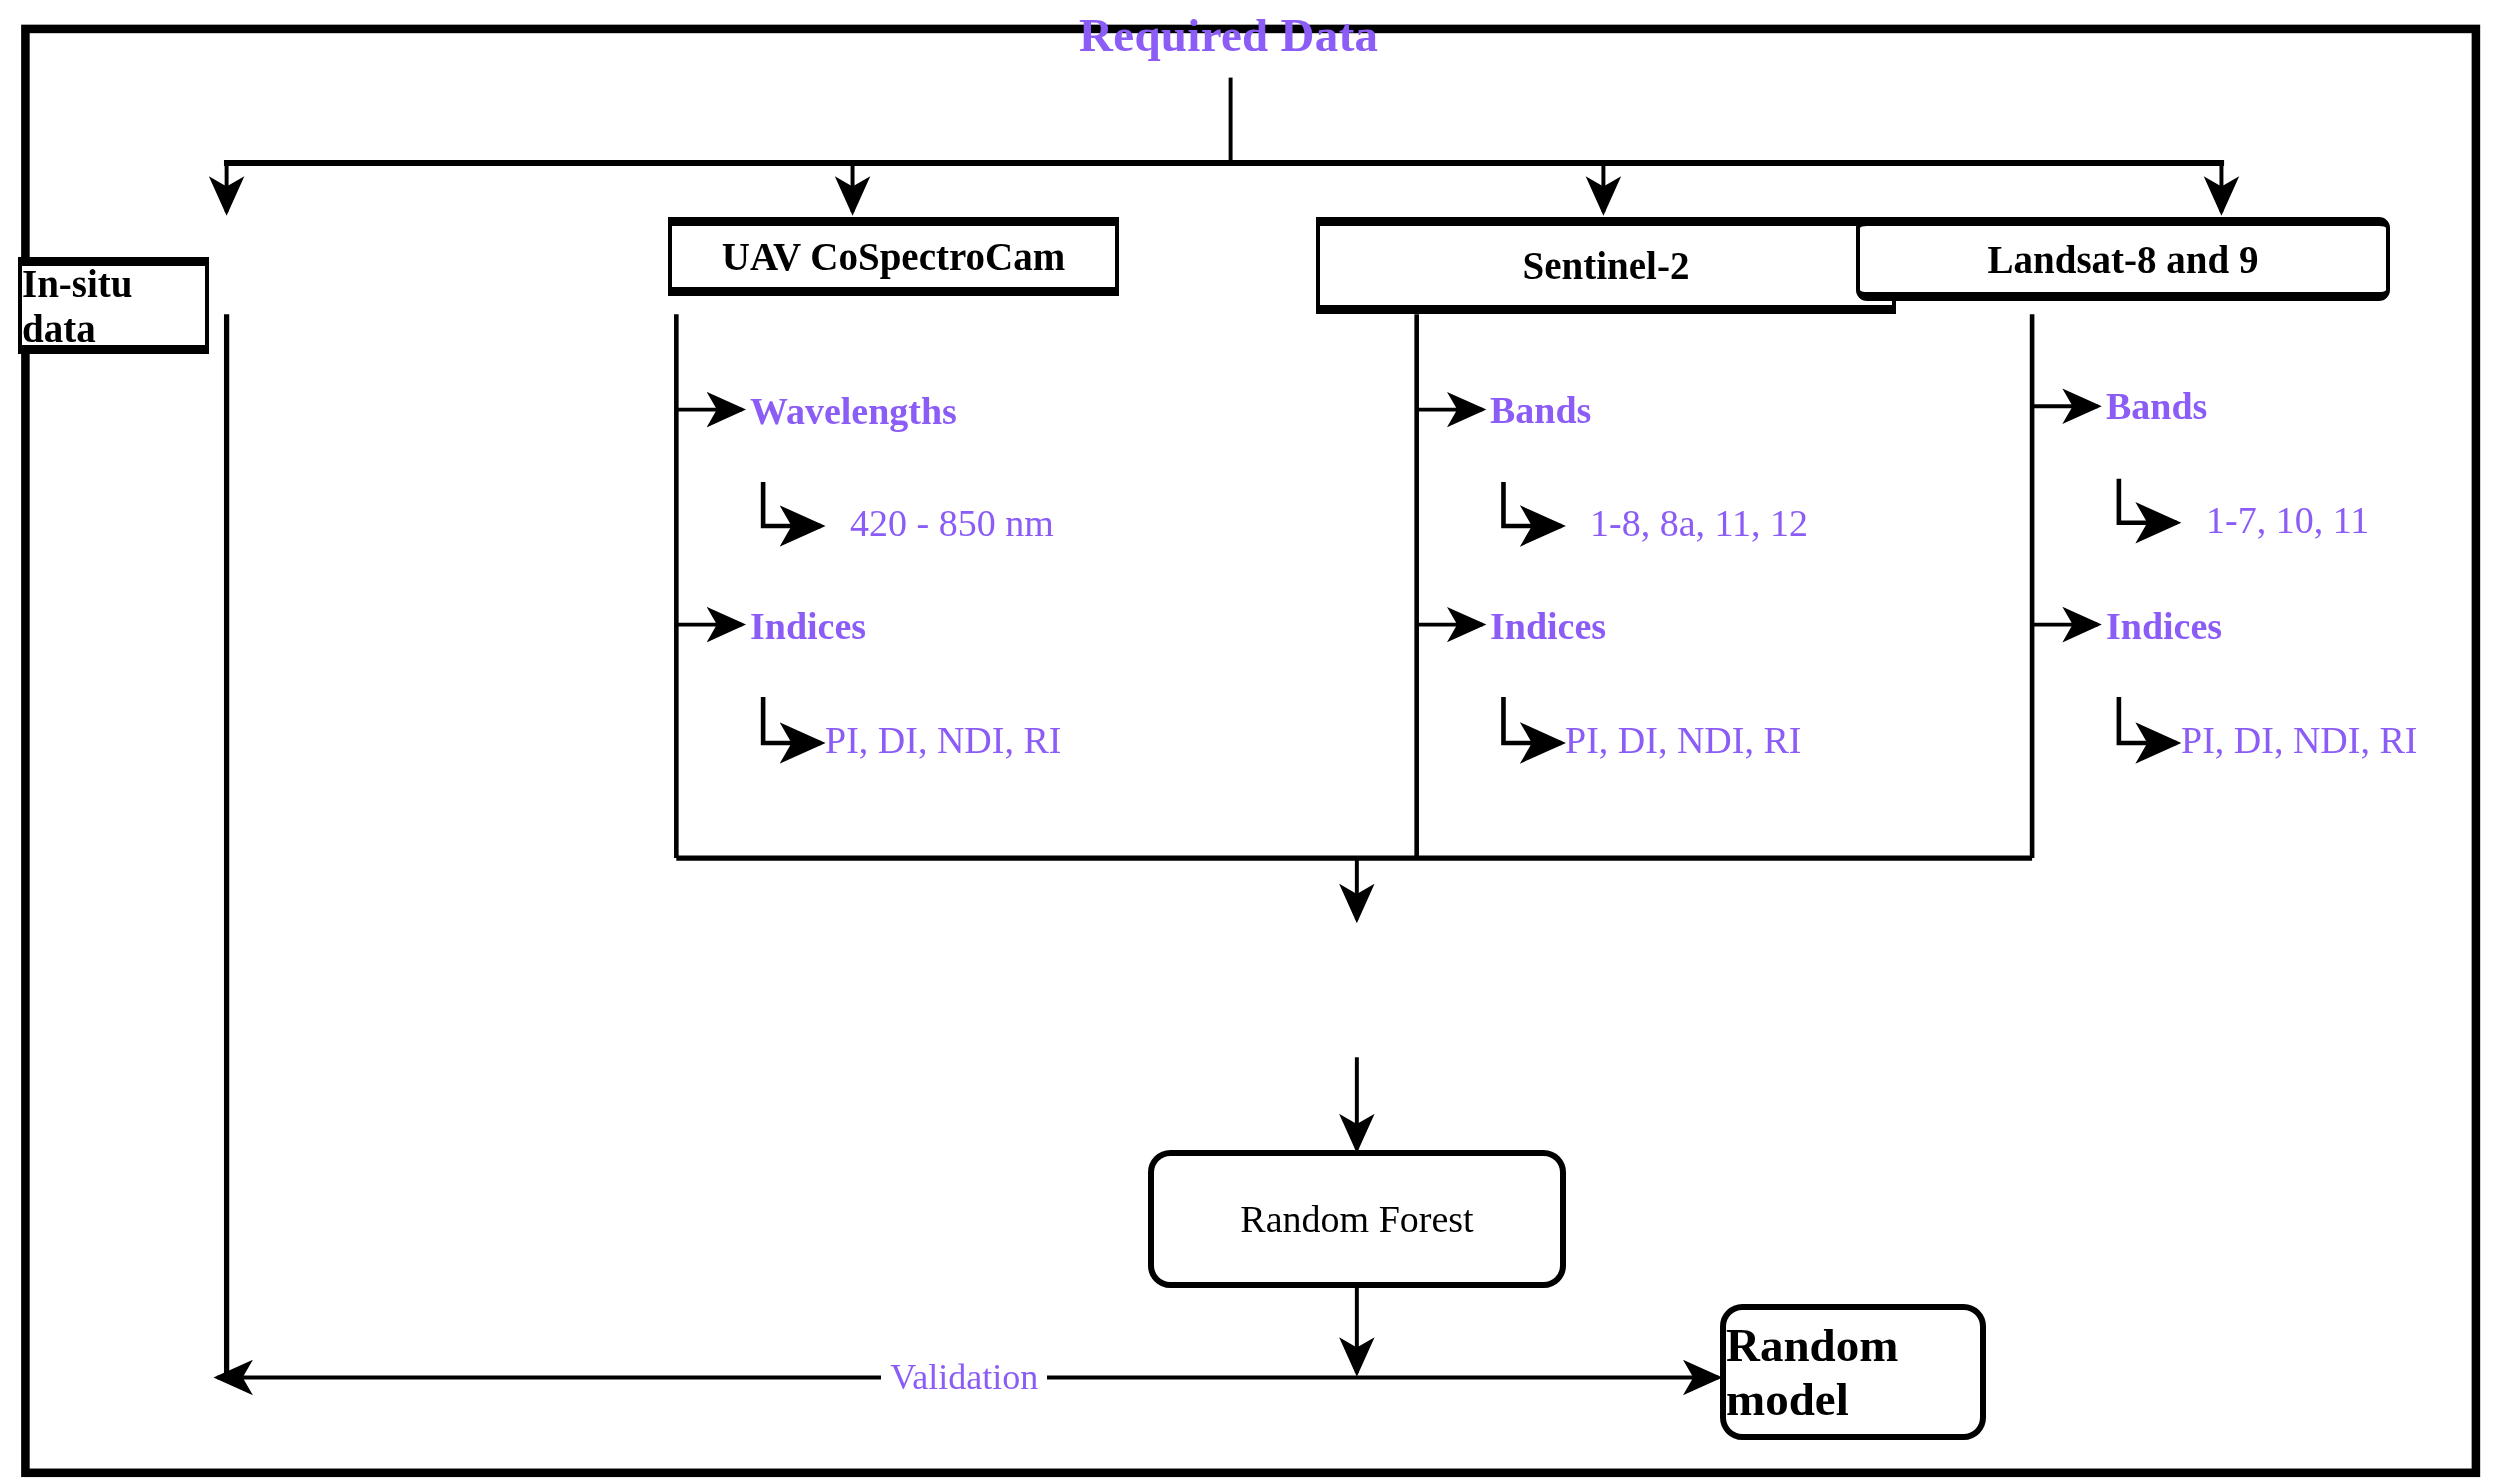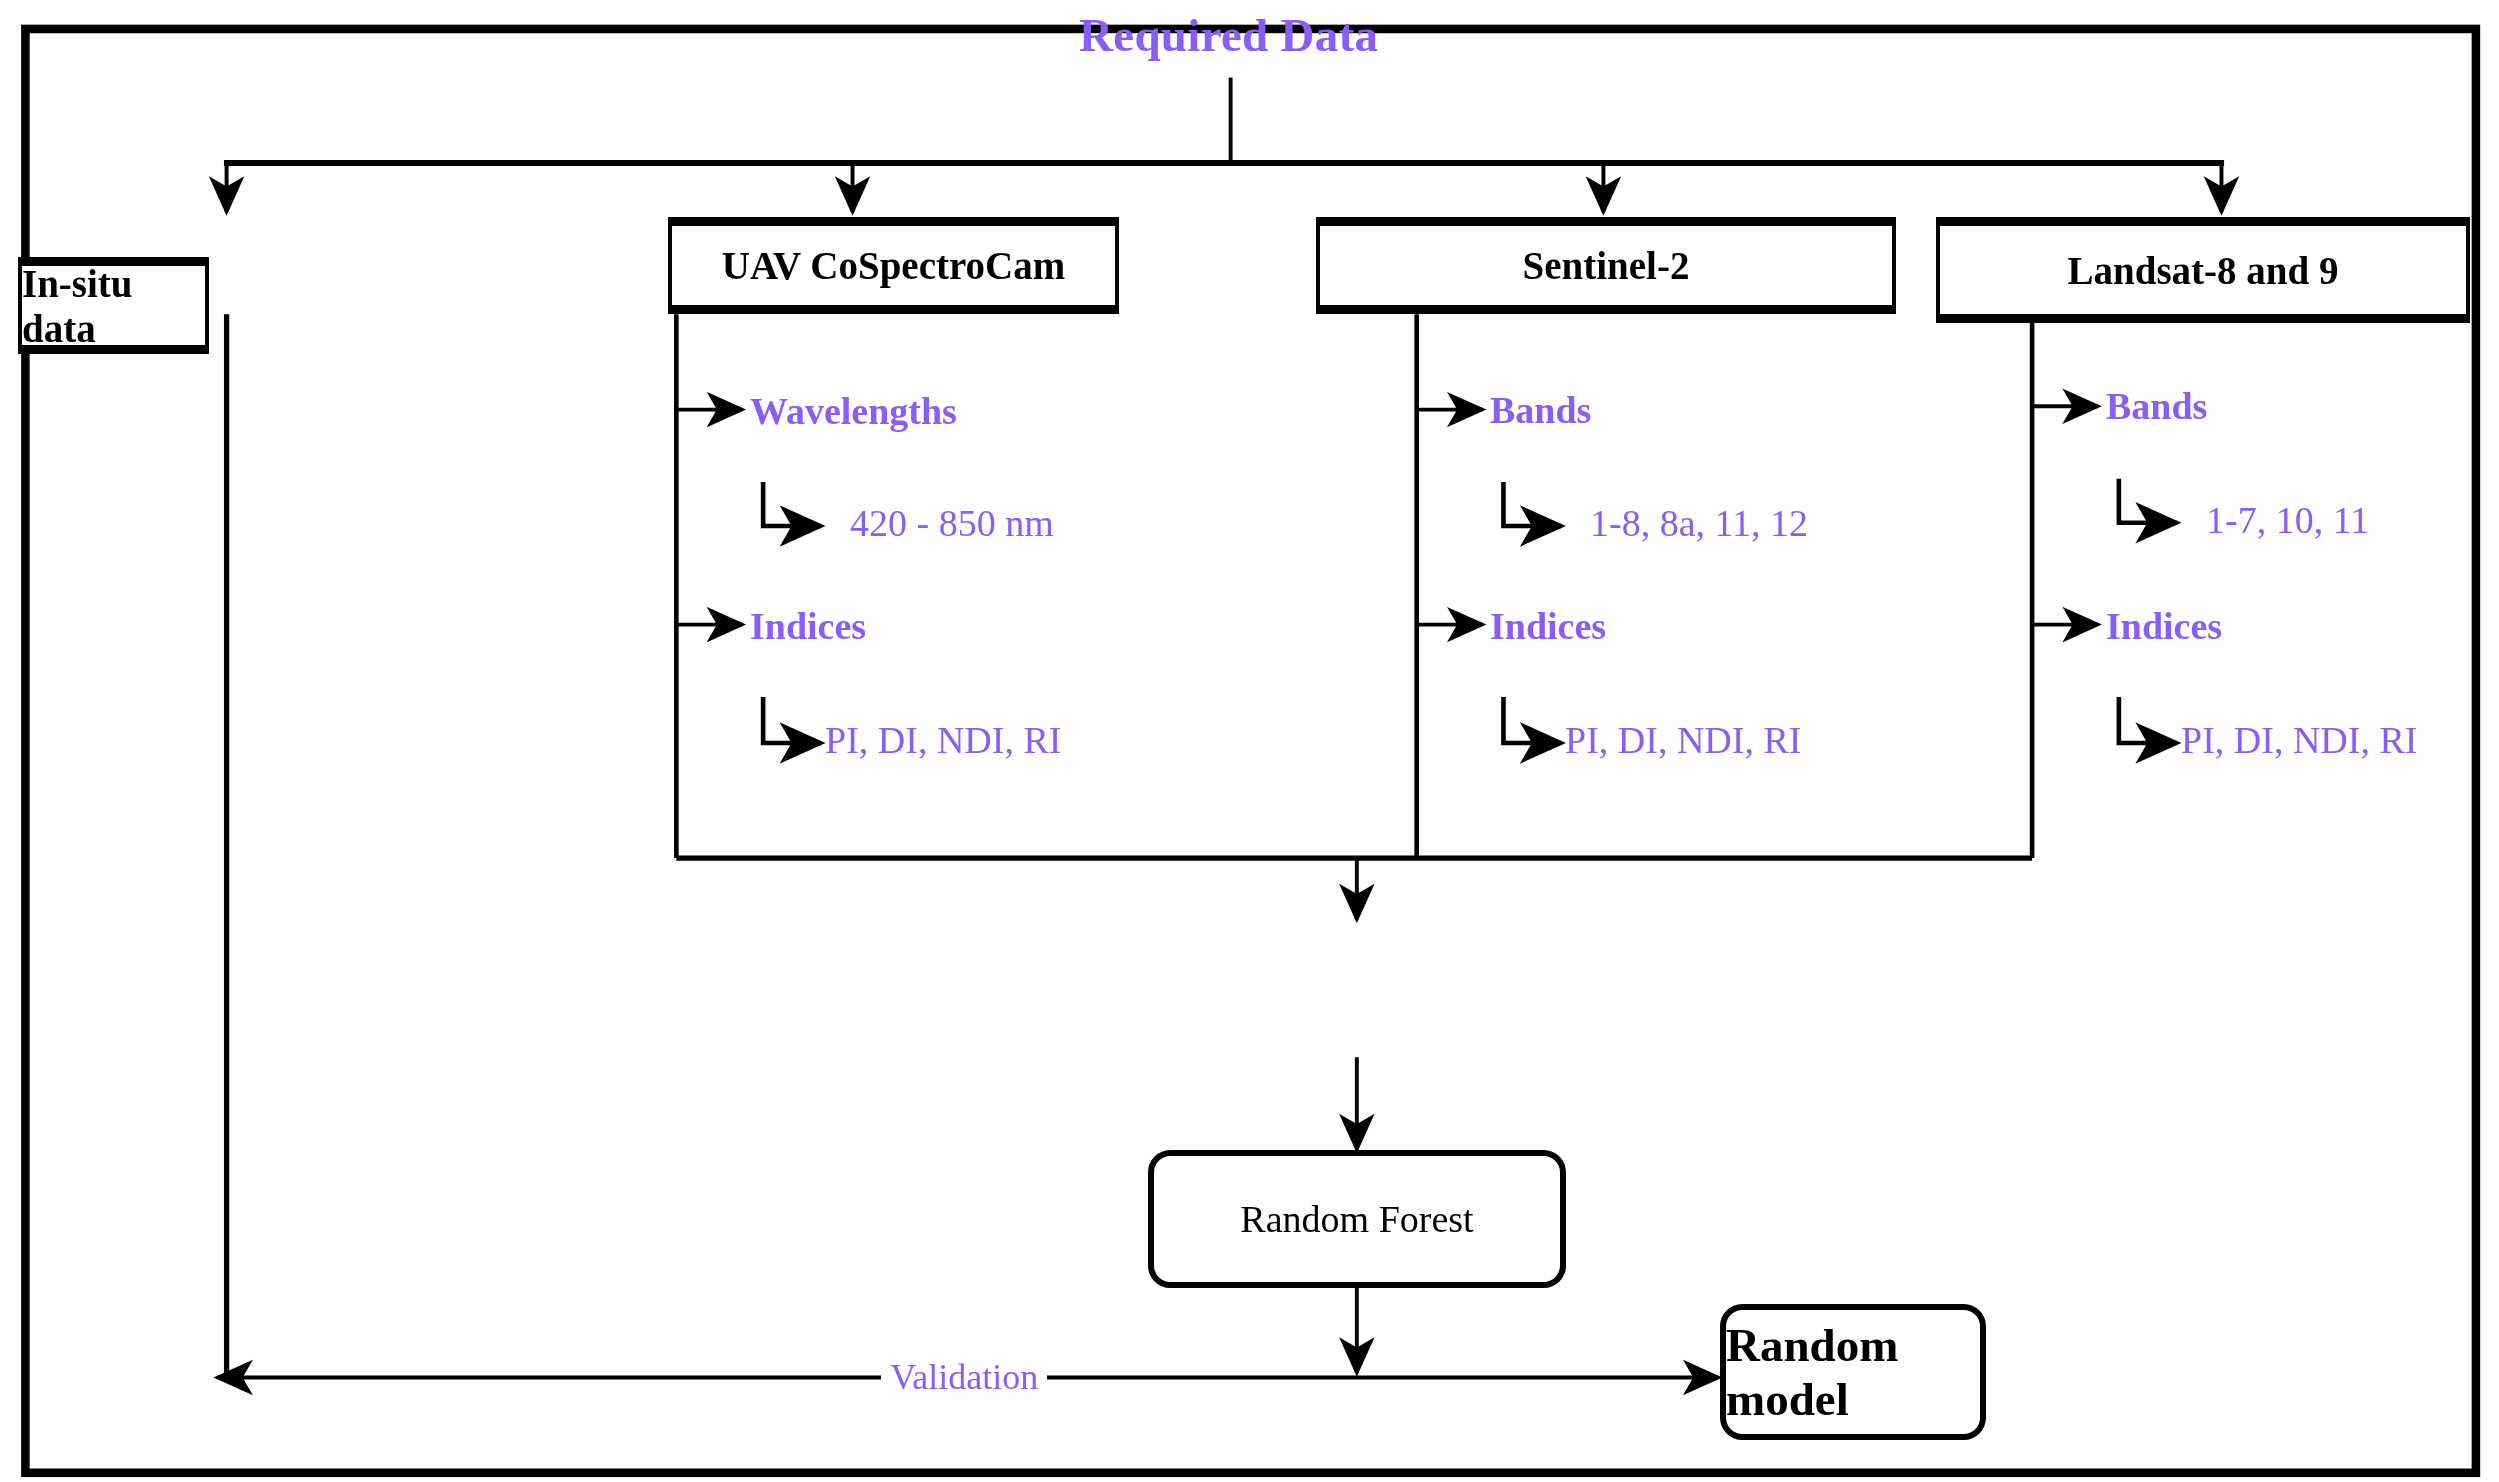"UAV CoSpectroCam" div.box { height: 97px -> 79px }
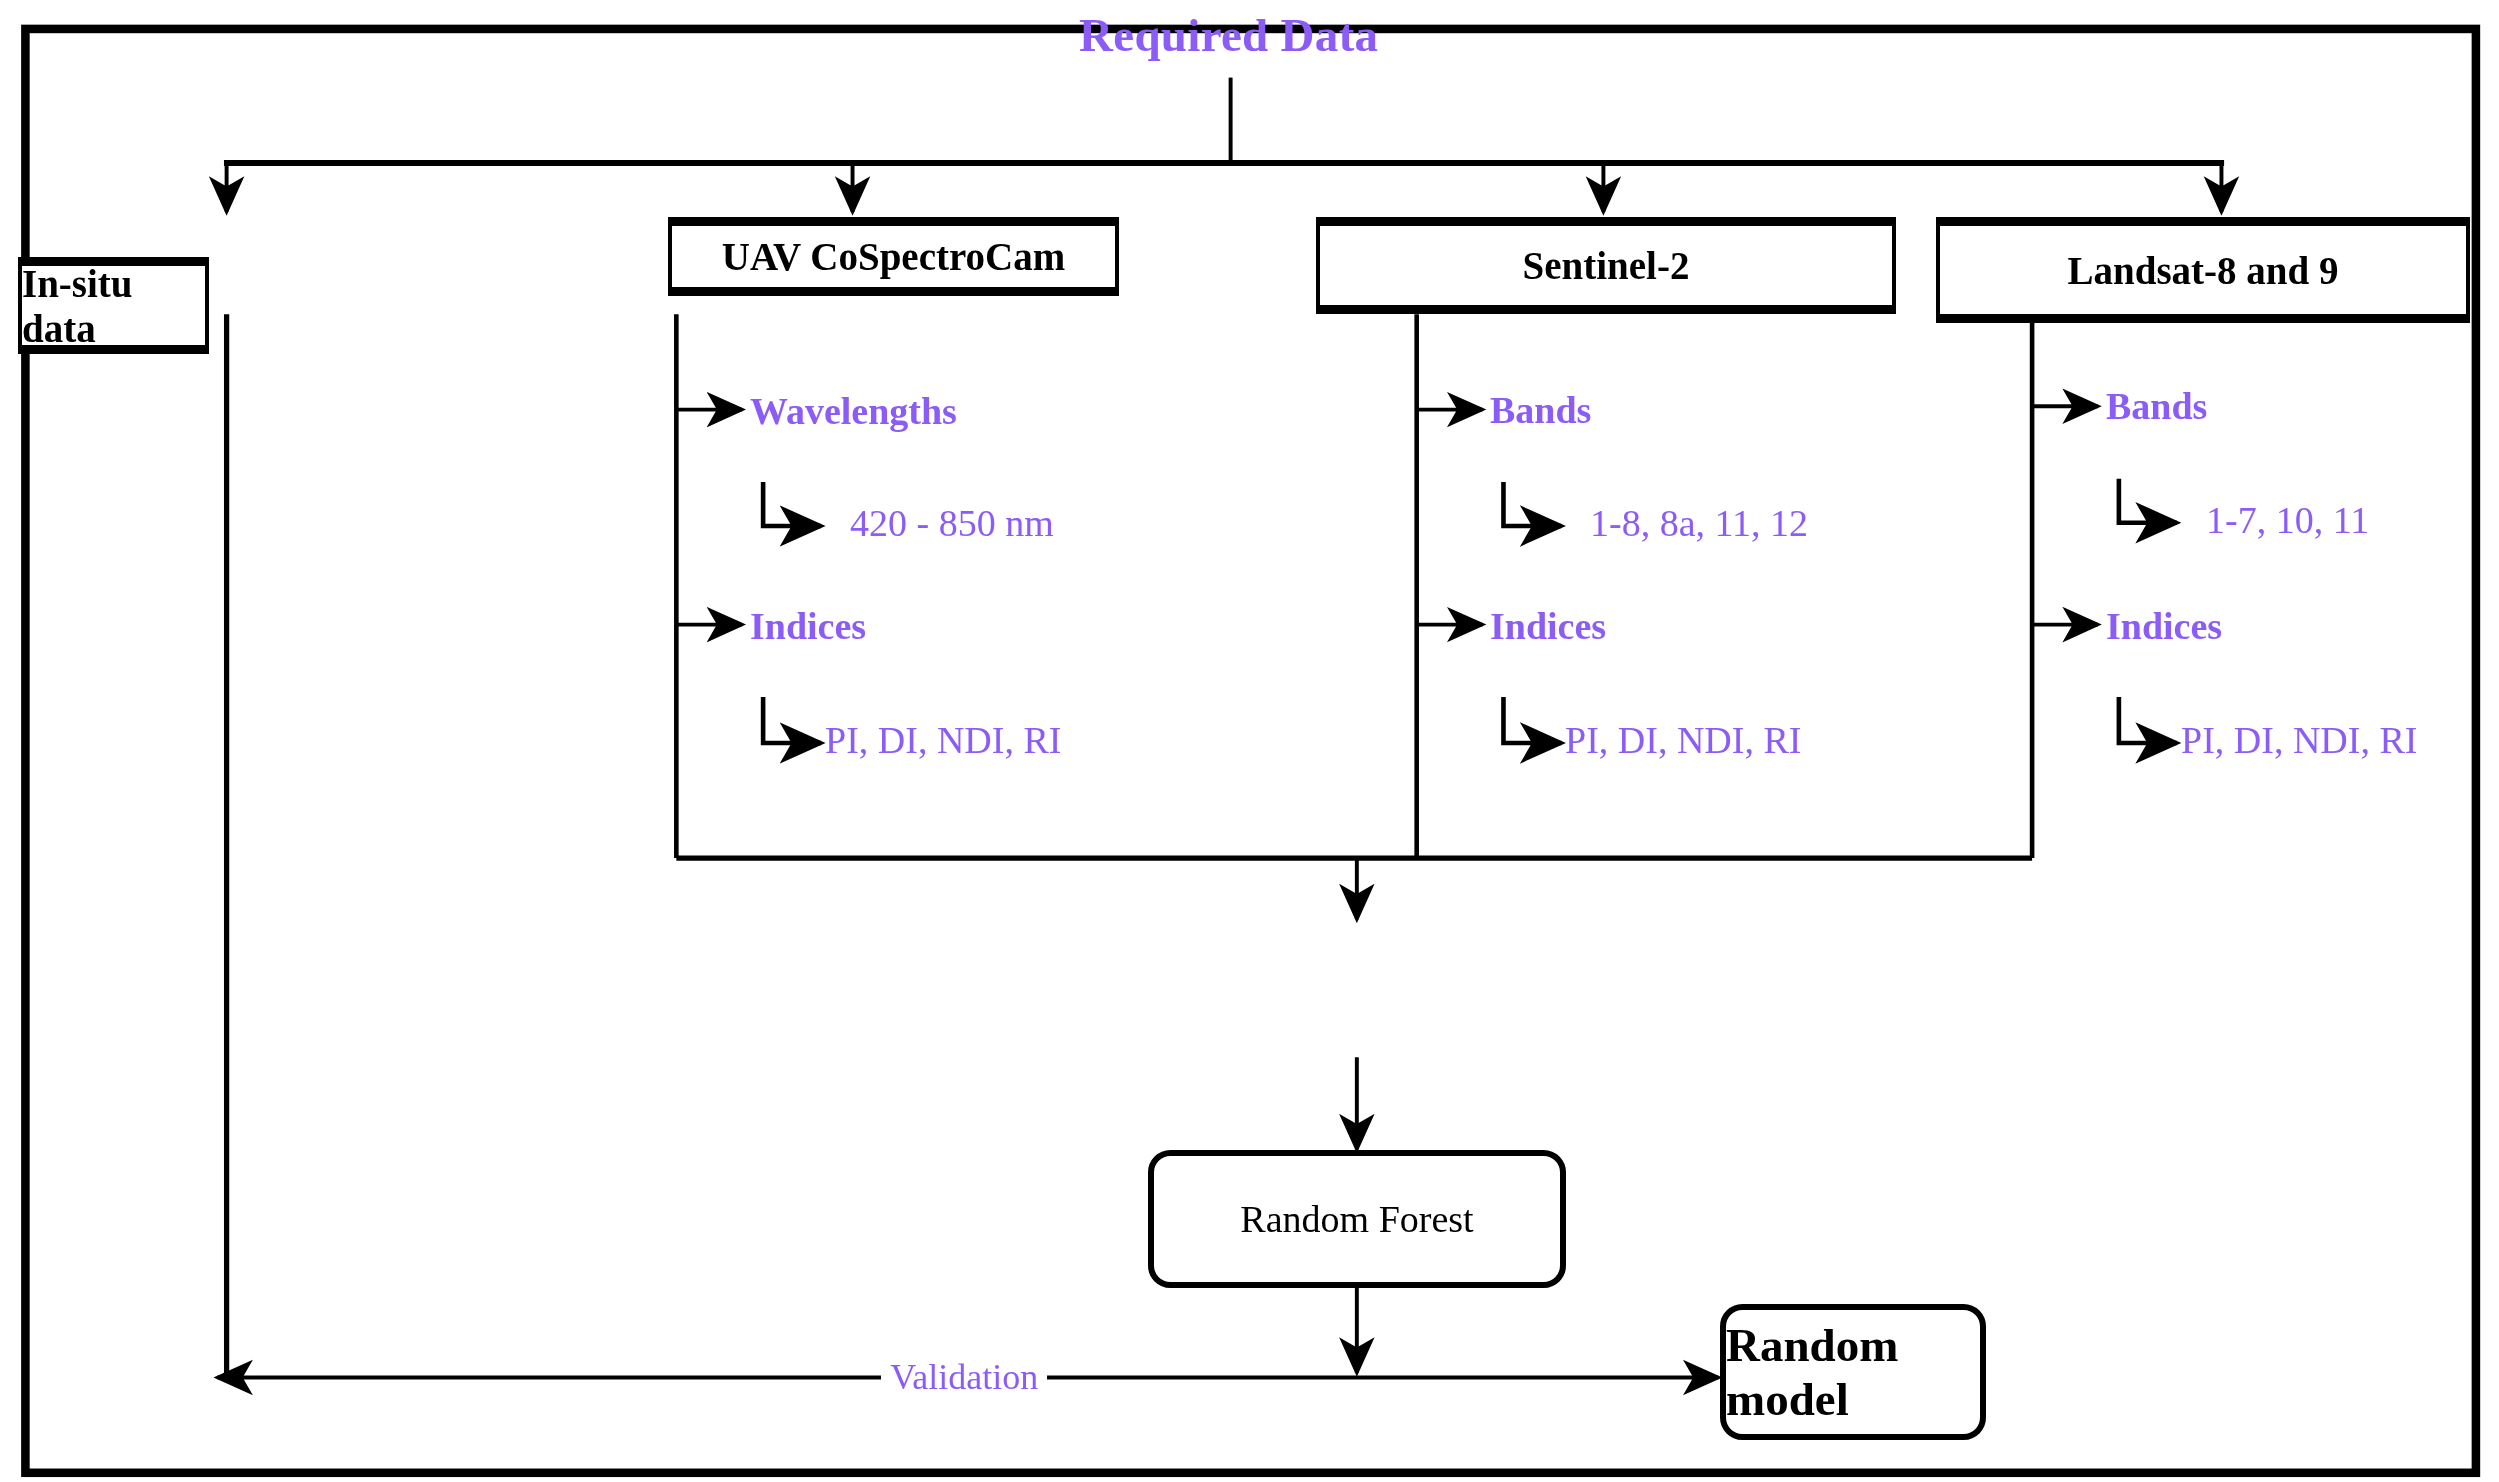"Landsat-8 and 9" div.box { border-radius: none -> 11px; height: 106px -> 84px; left: 1936px -> 1856px }
